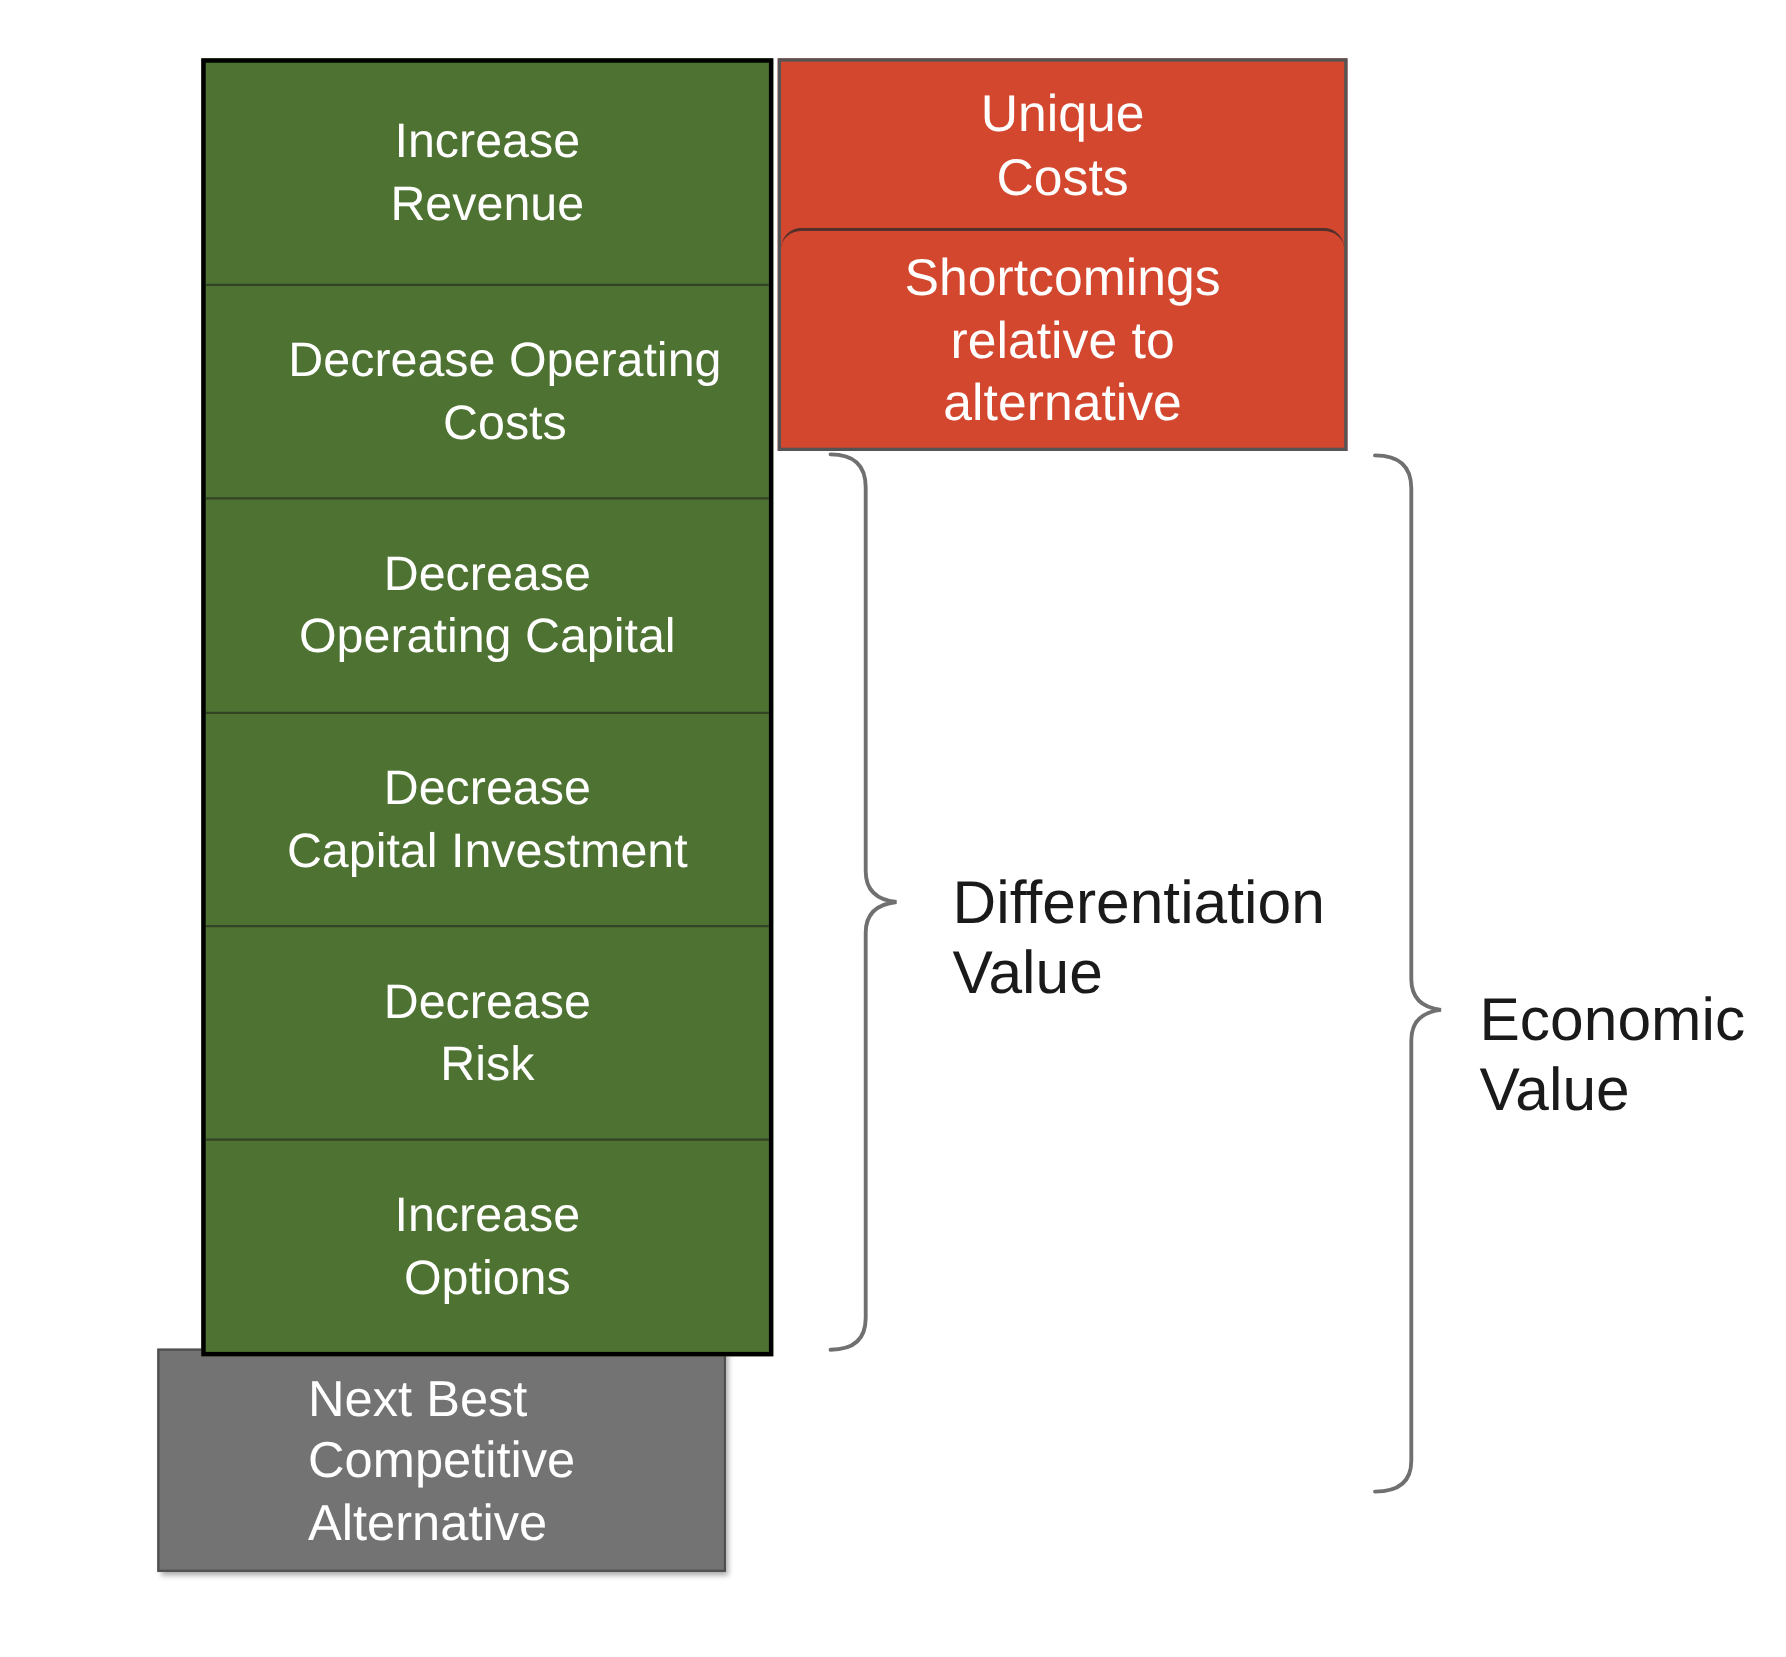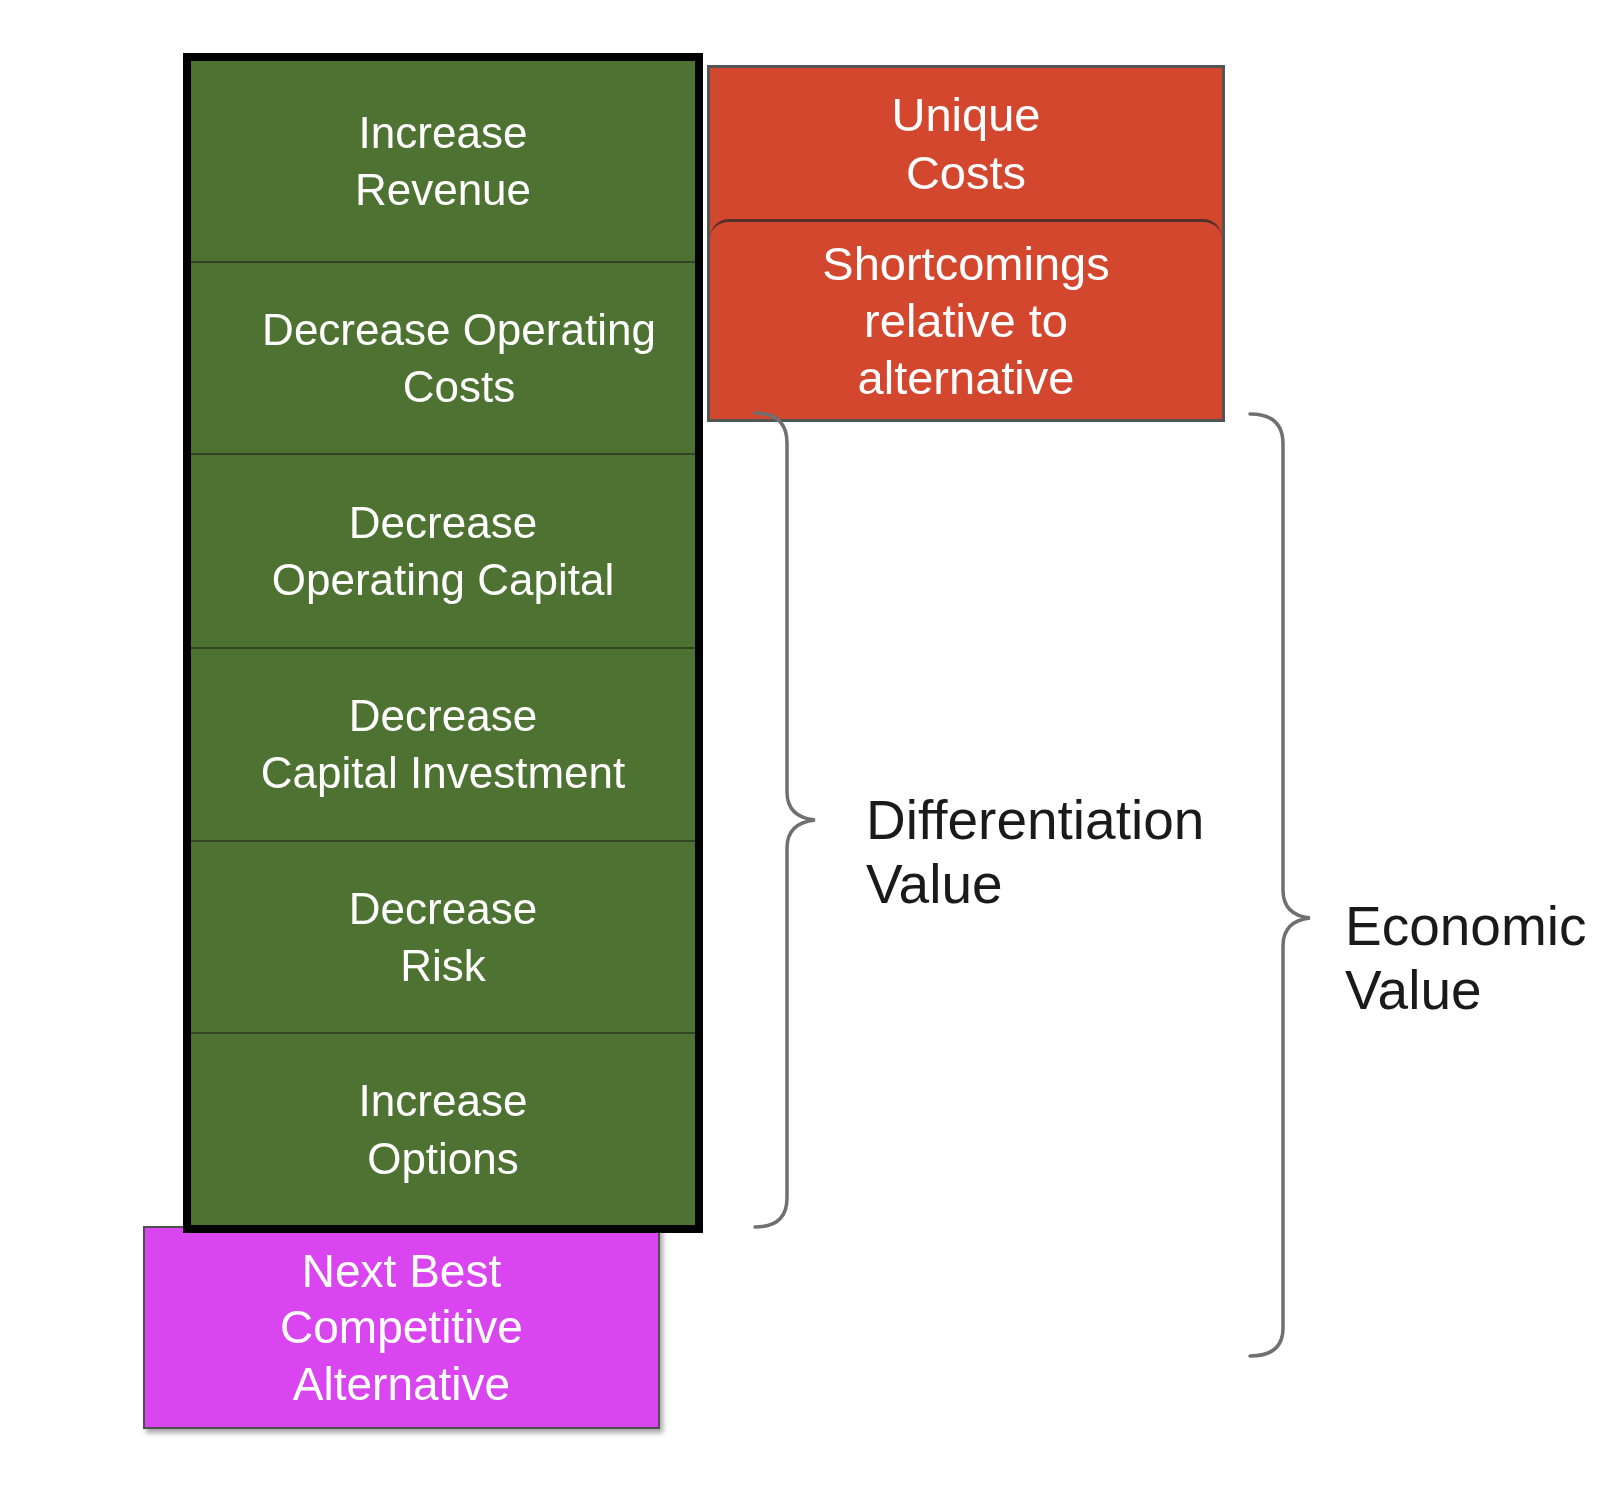"Increase" .green-col { border: 8px solid #000000 -> 4px solid #000000 }
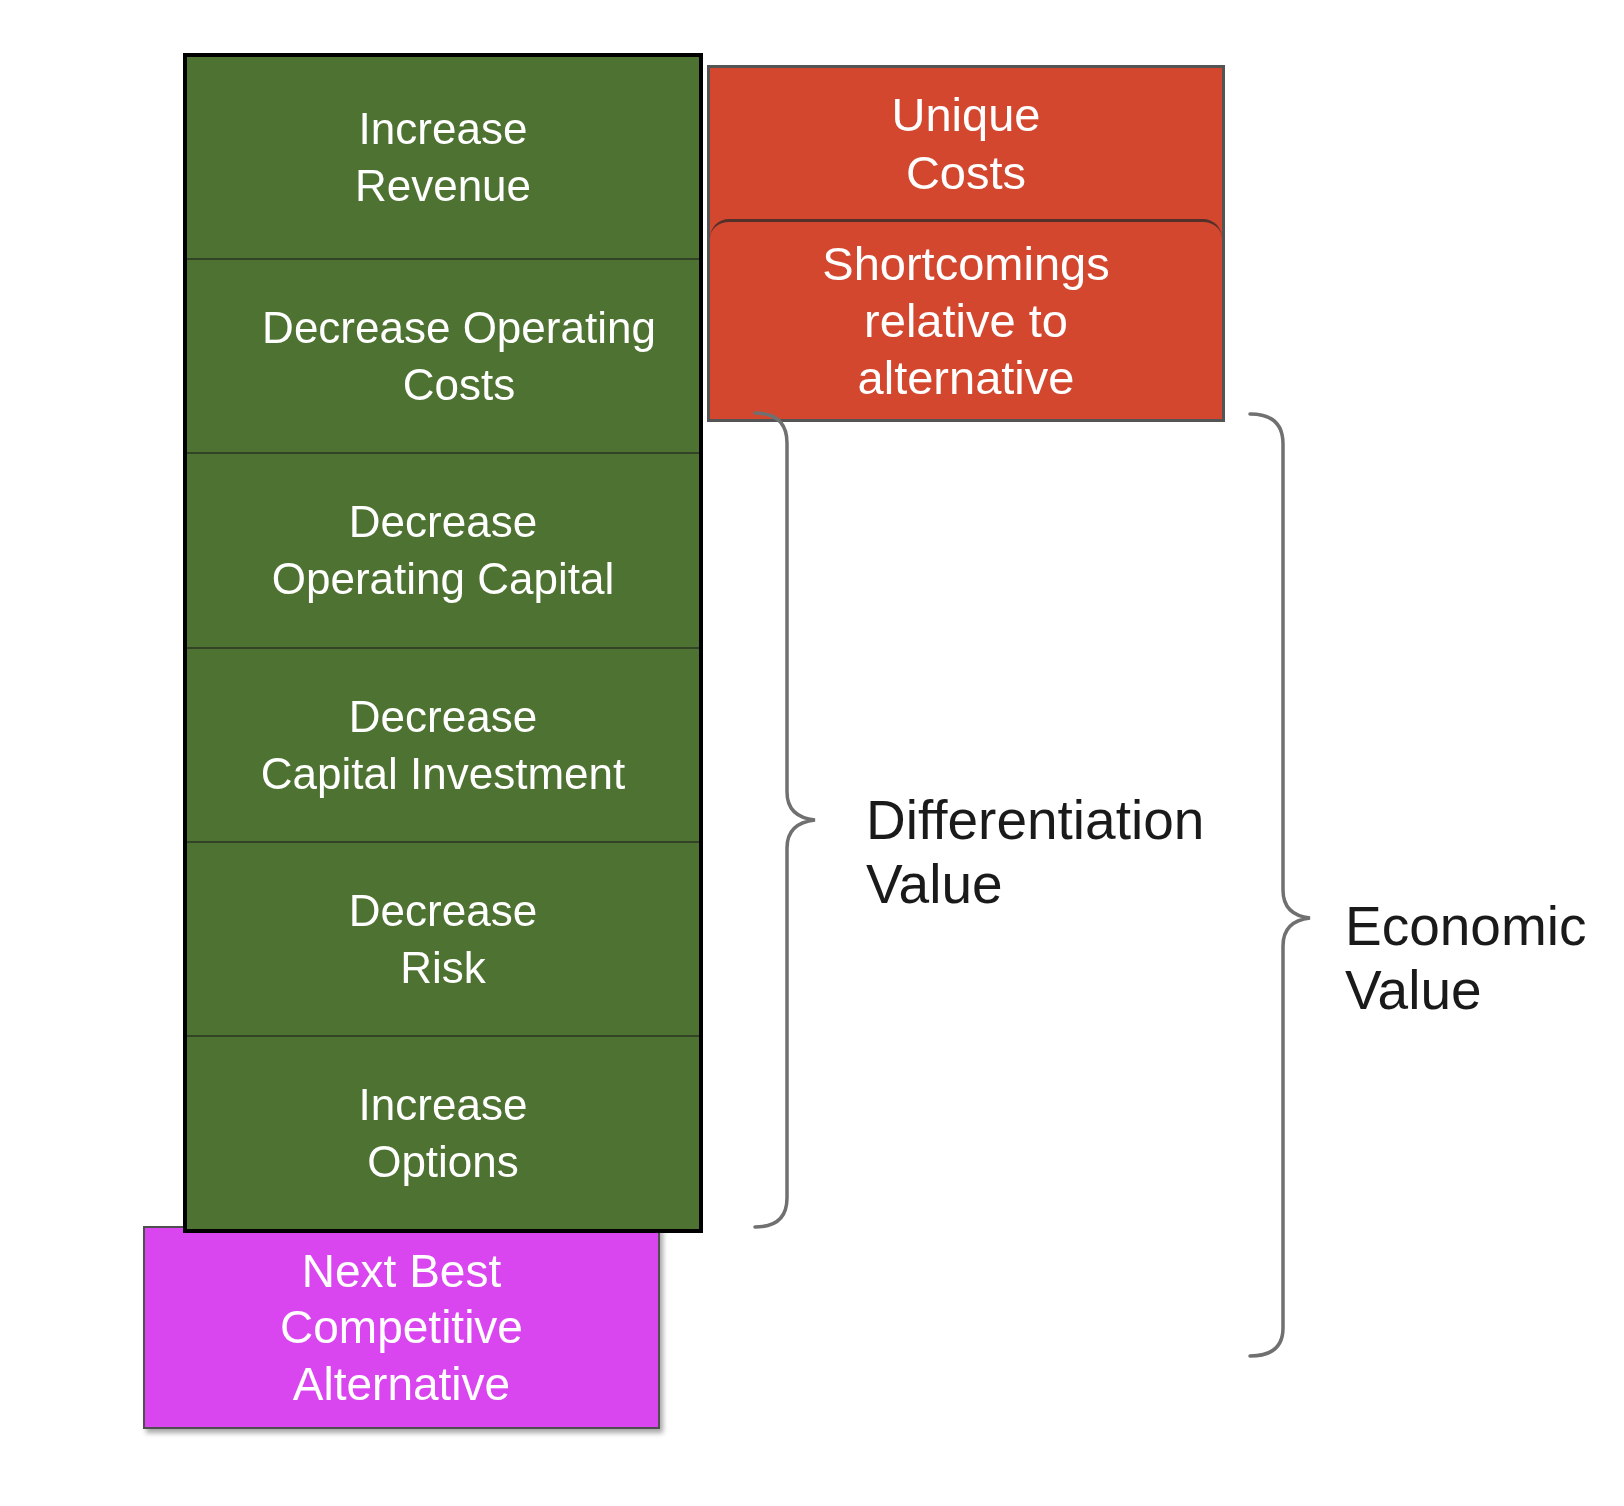"Unique" .red-col { top: 65px -> 53px }
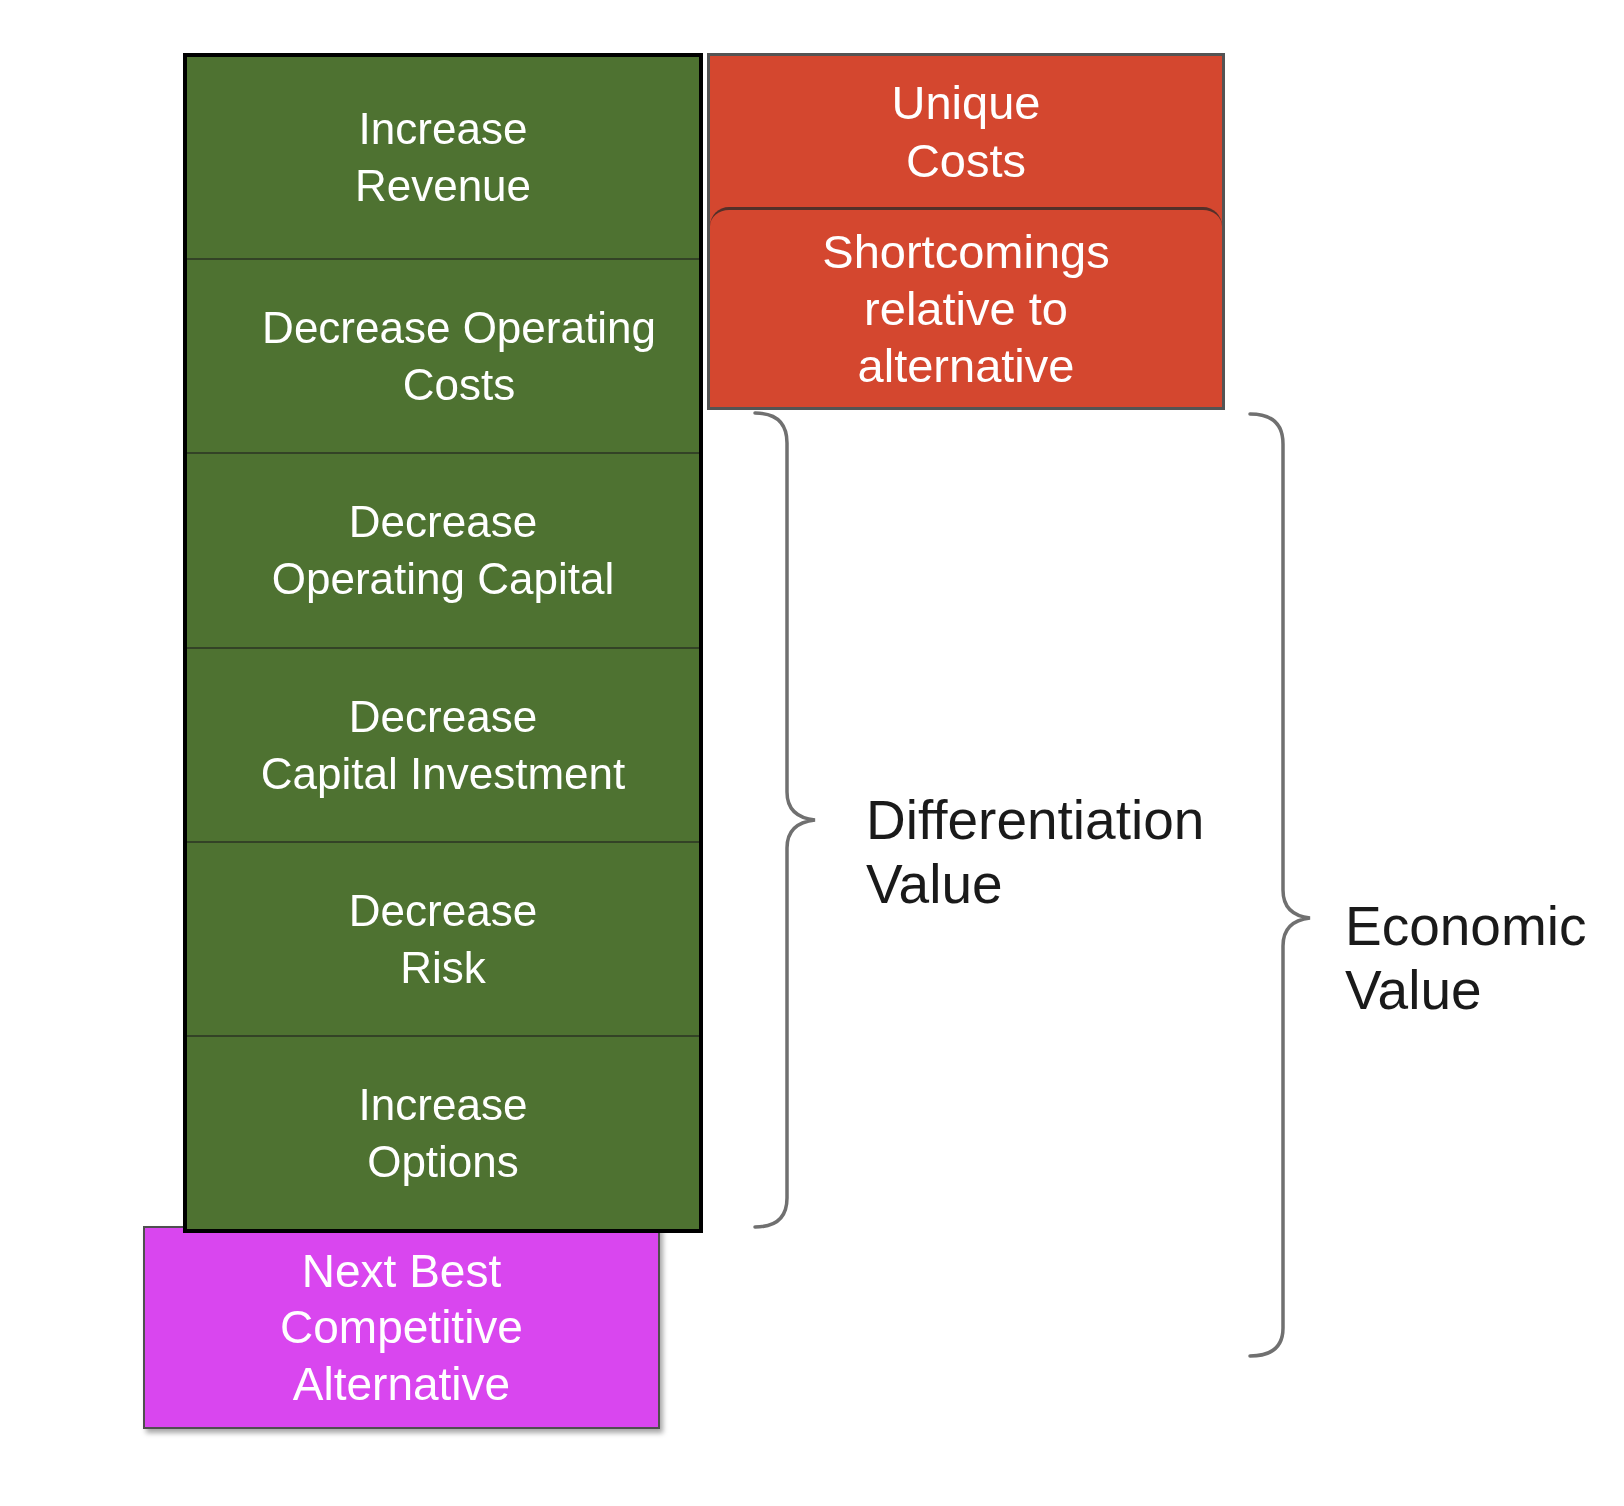"Next Best" .blue-box { background: #d946ef -> #737373; text-align: center -> left }
